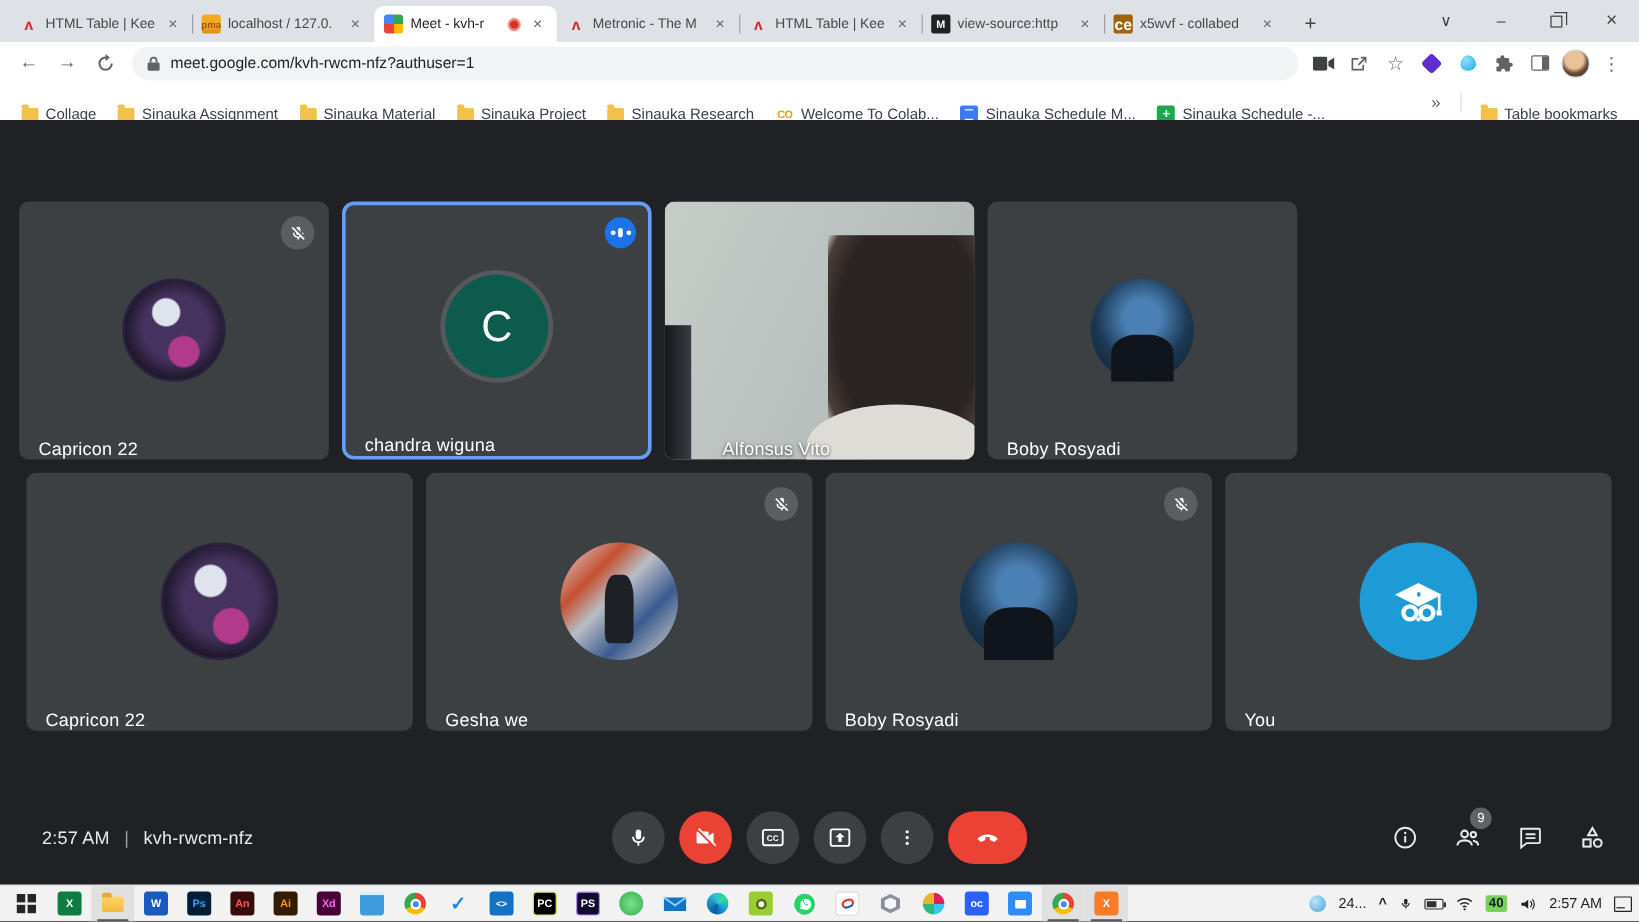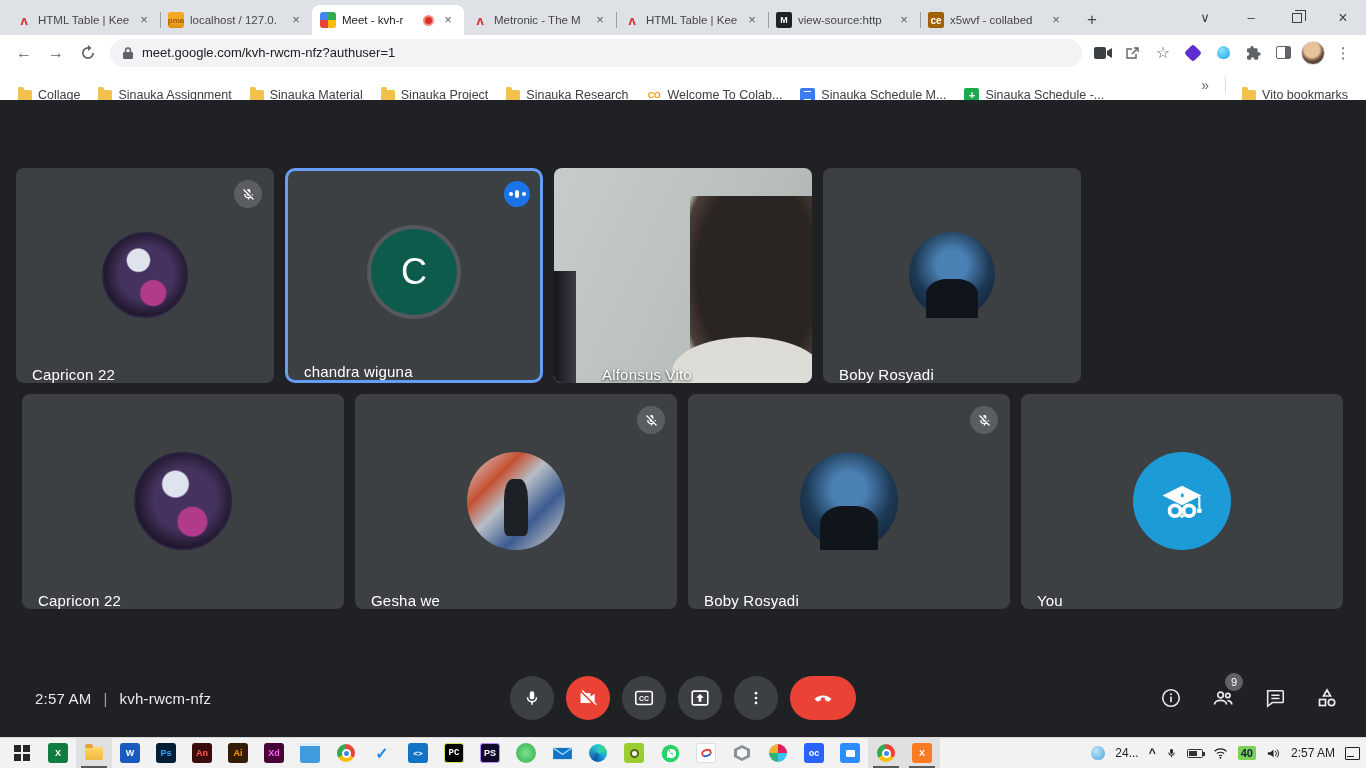"ce" .fav-ce { font-size: 10px -> 13px }
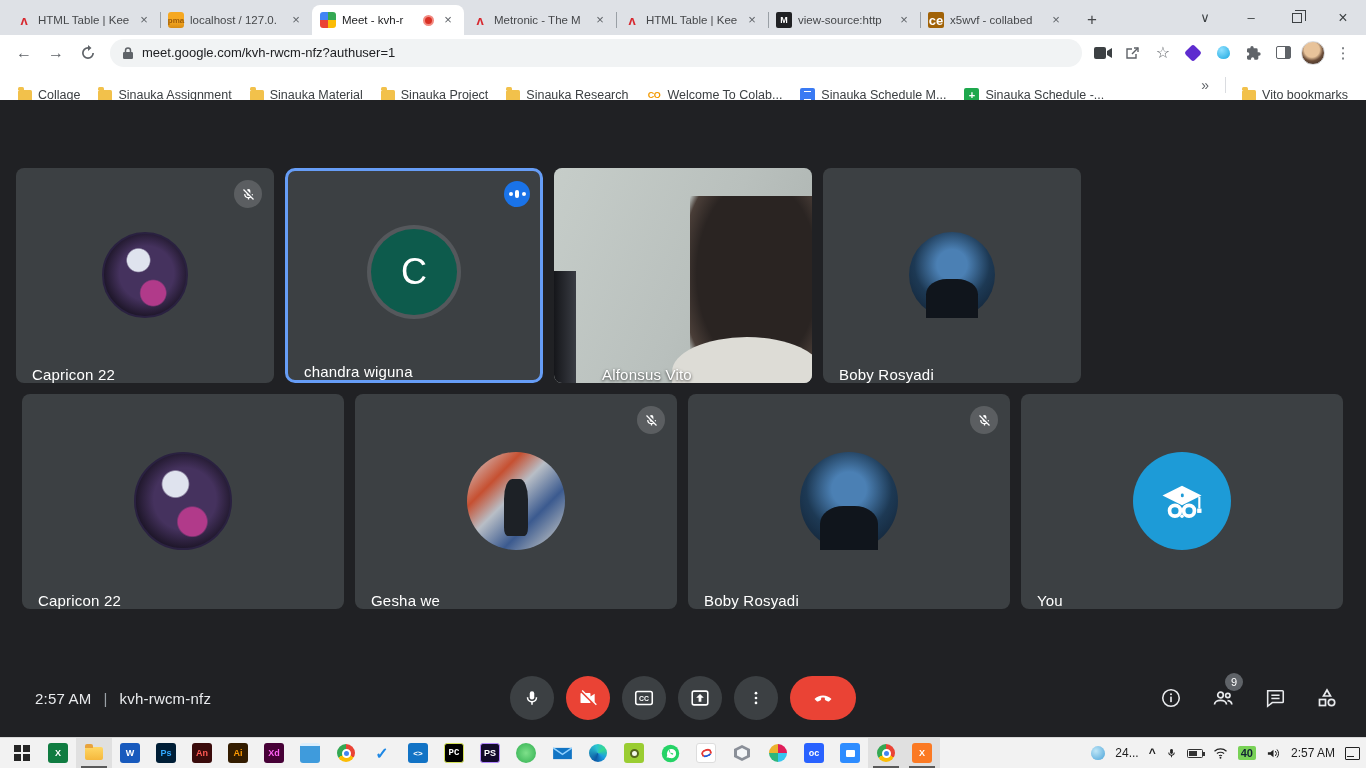"Vito bookmarks" span { text: Vito -> Table }
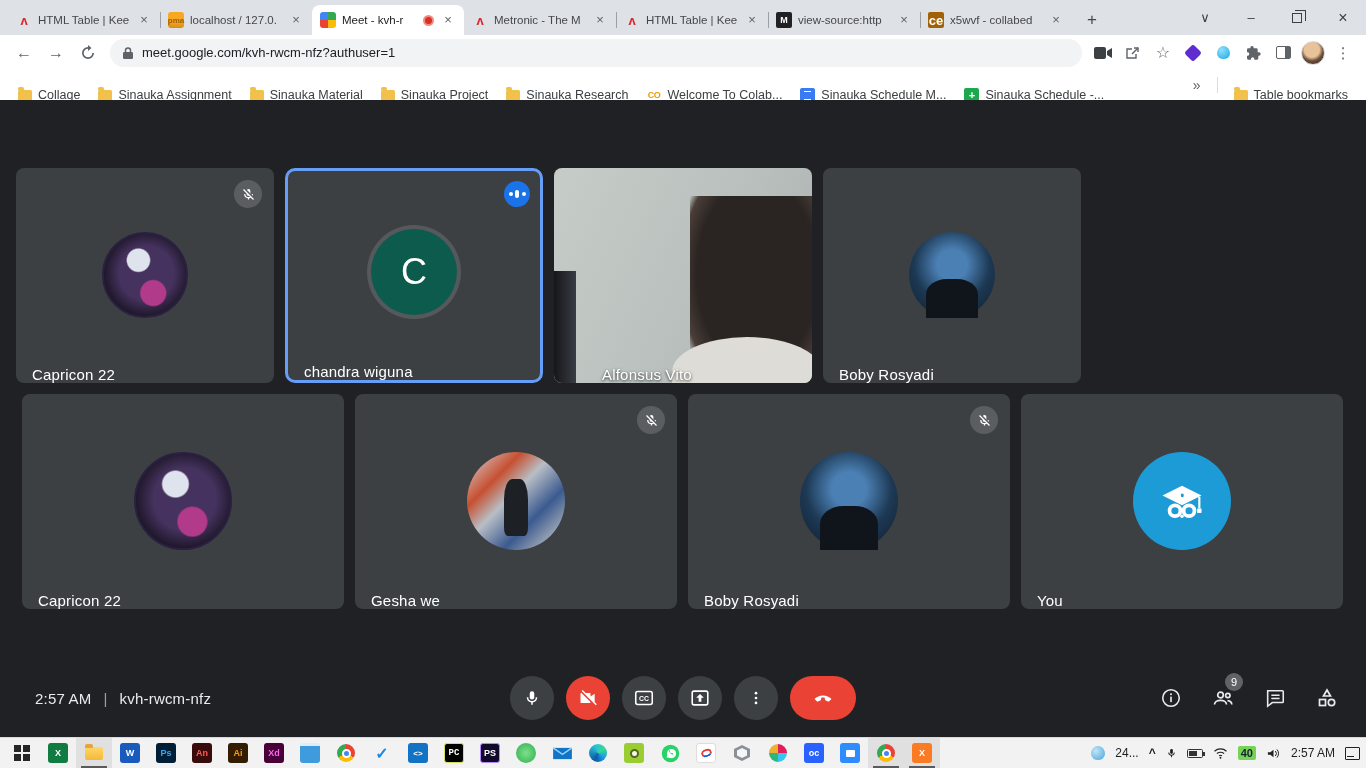"PC" span.tbi { font-family: Liberation Mono, monospace -> none }
